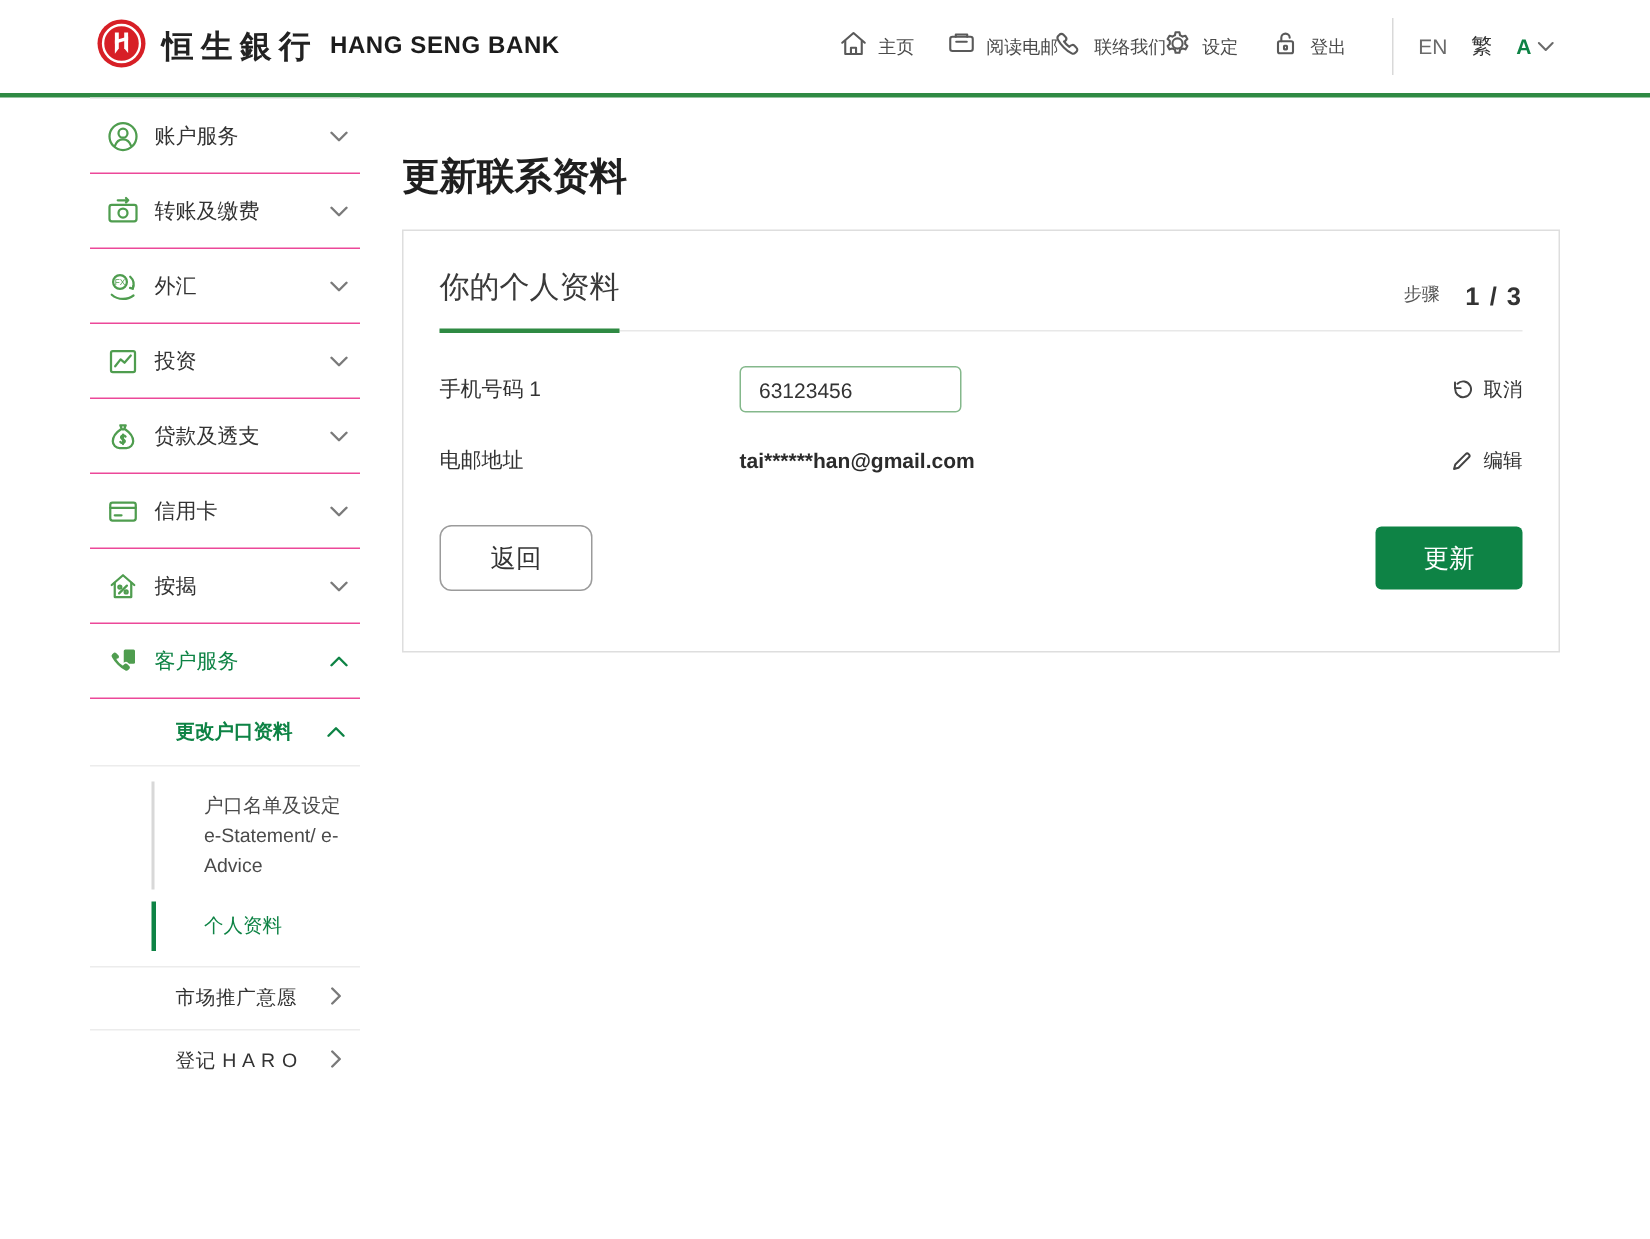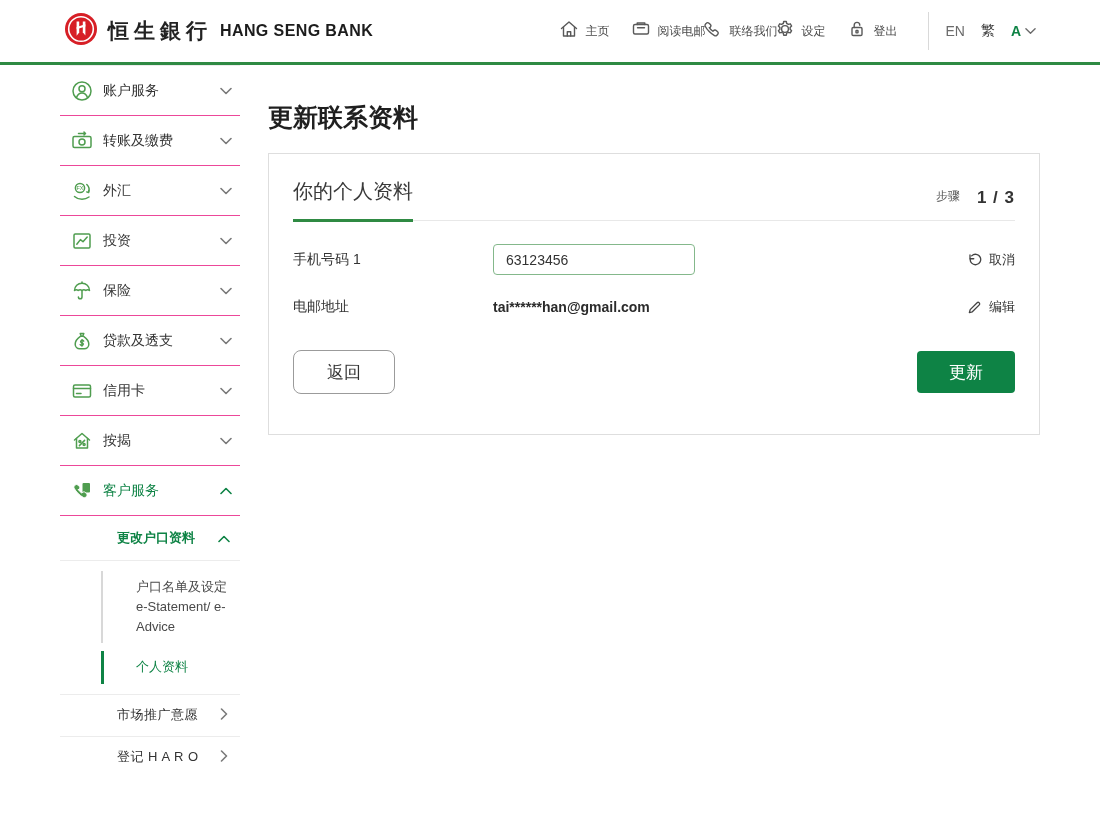"63123456" .field-input { width: 202px -> 148px }
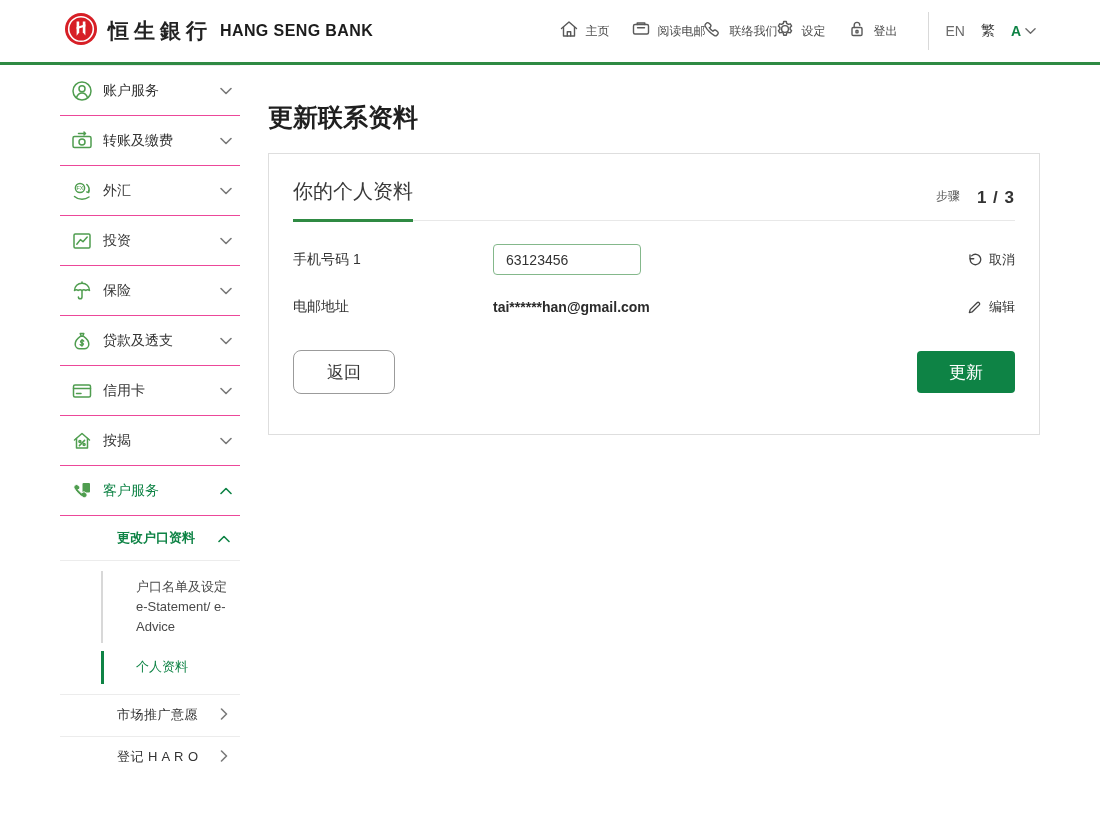"保险" div.side-item { html: <div> <span> <svg> <path></path> <path></path> <path></path> </svg> </span> <span>保险</span> <span> <svg> <path></path> </svg> </span> </div> -> none }
